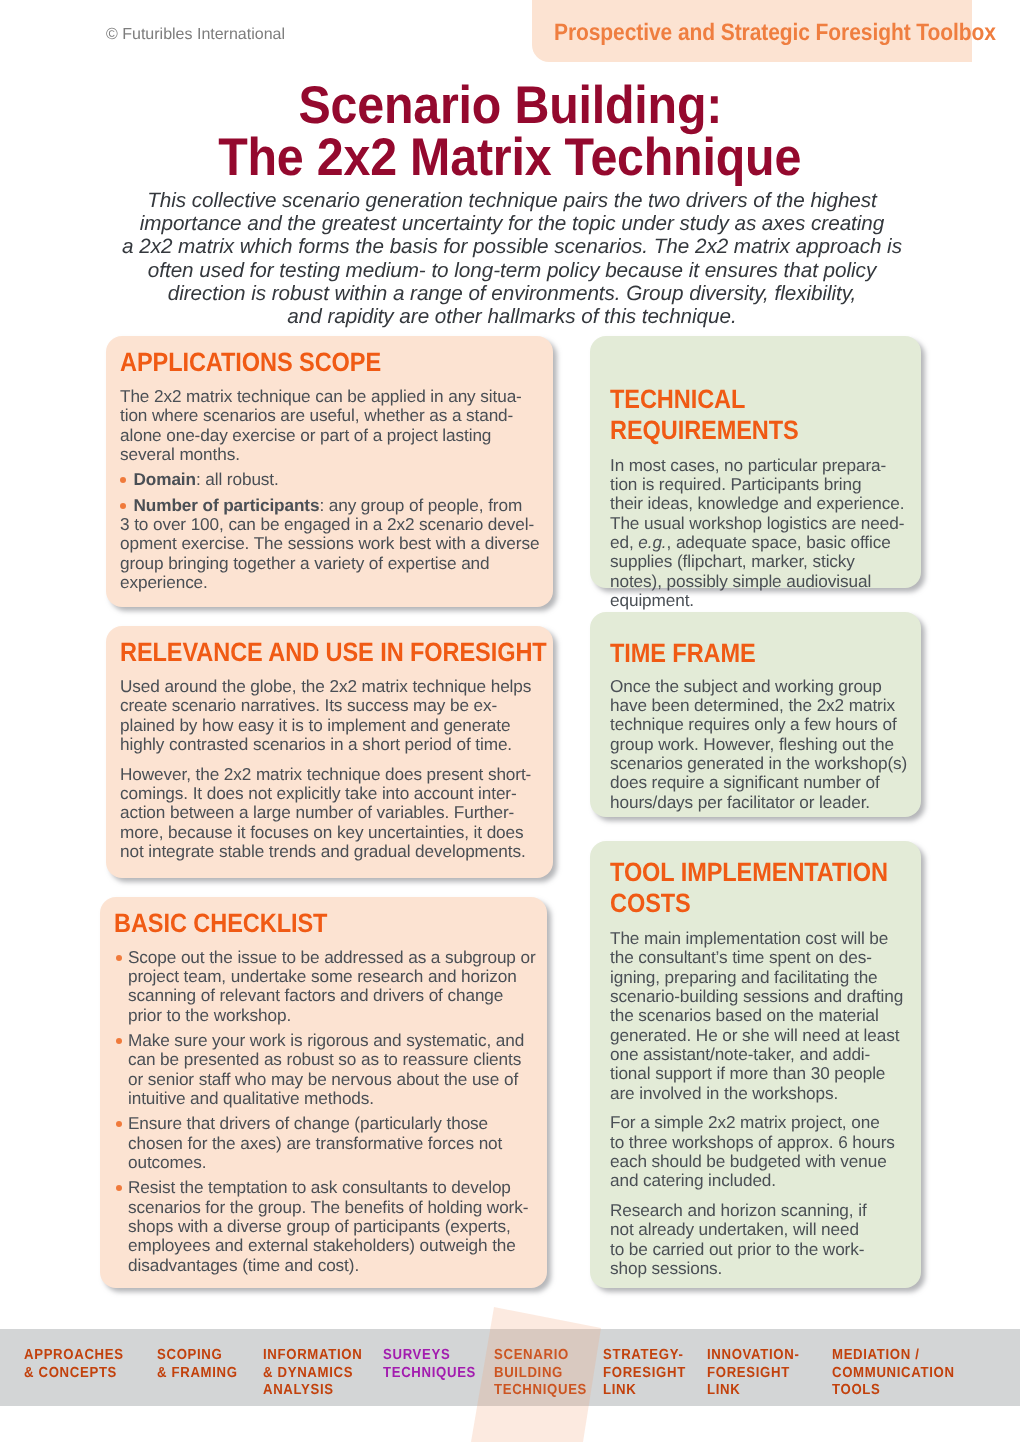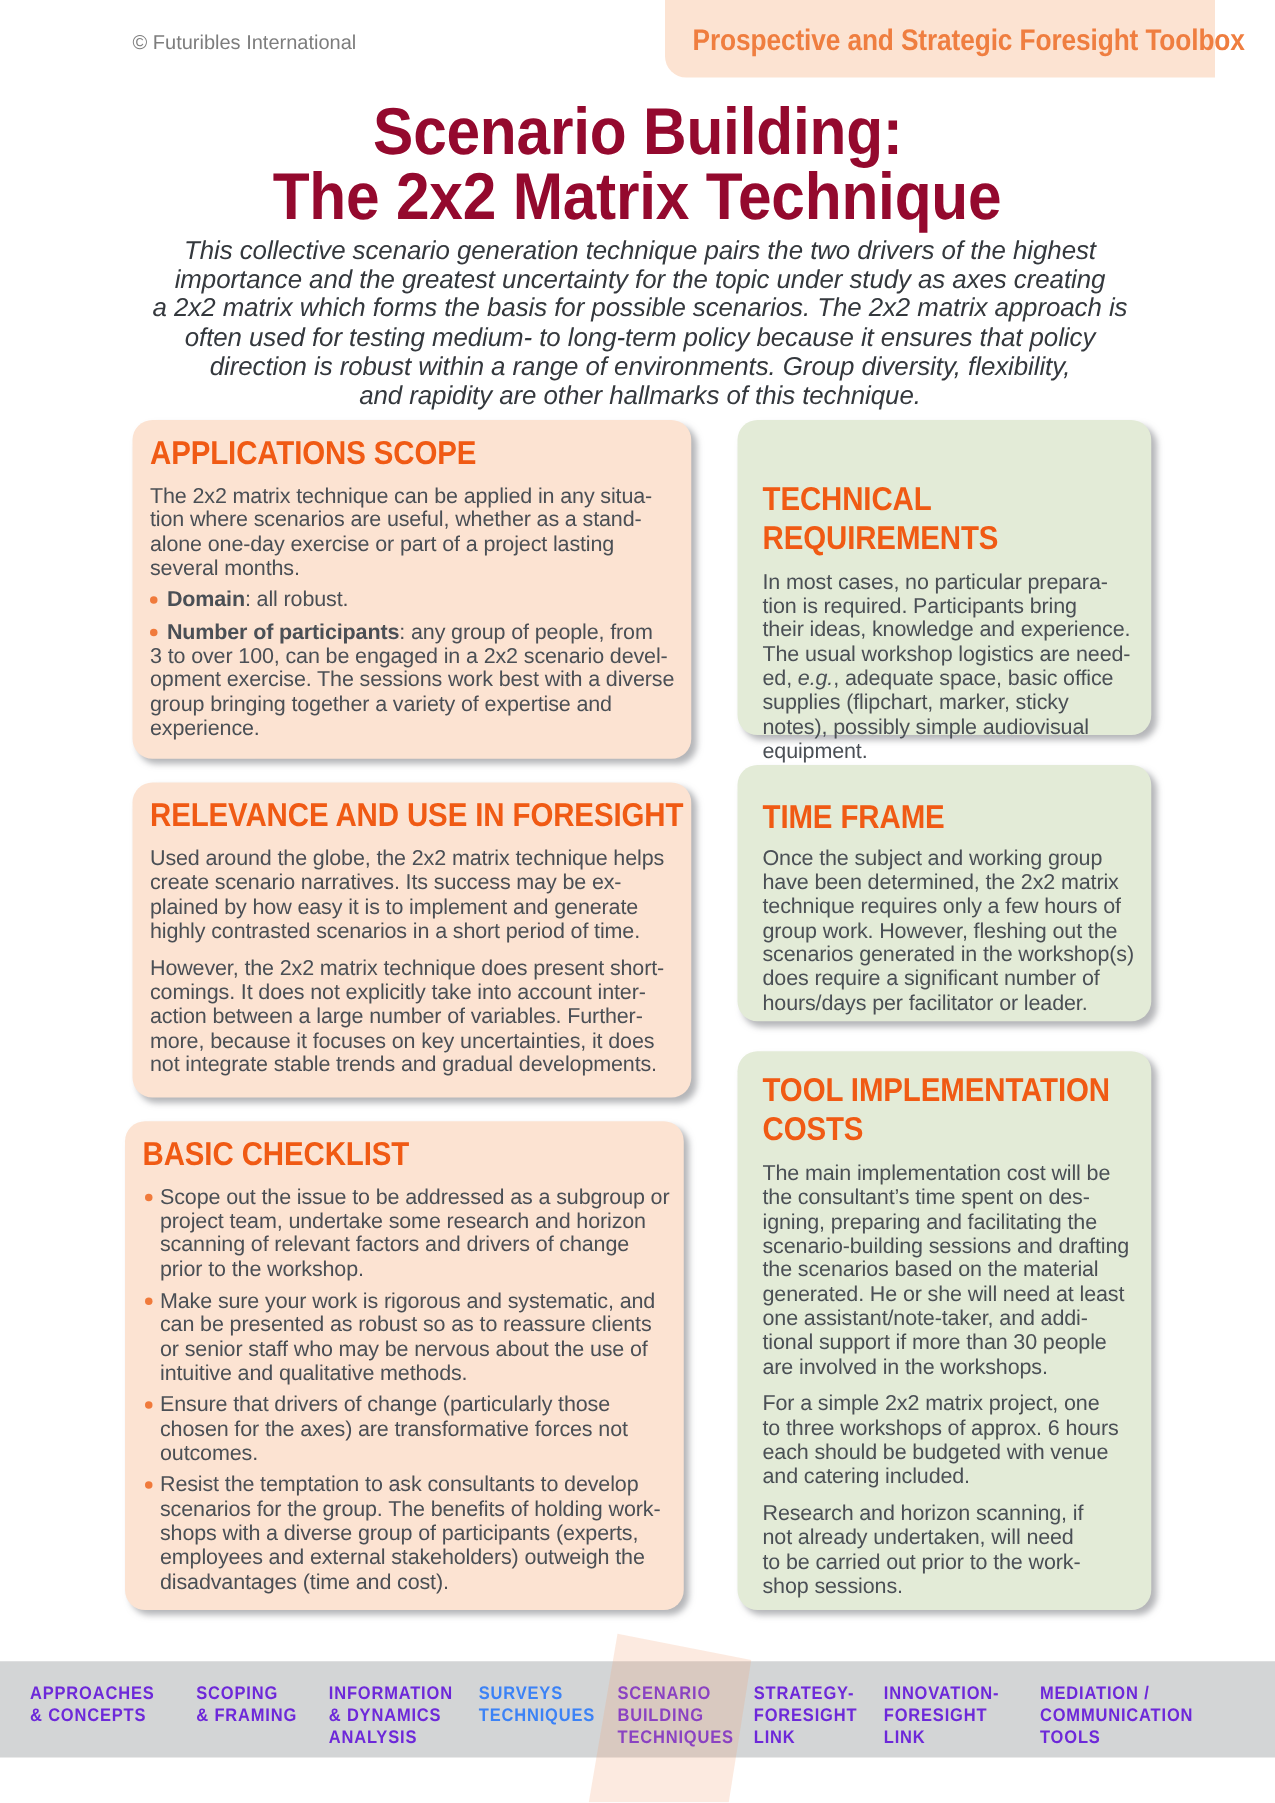"APPROACHES" .footitem { color: #6d28d9 -> #c2410c }
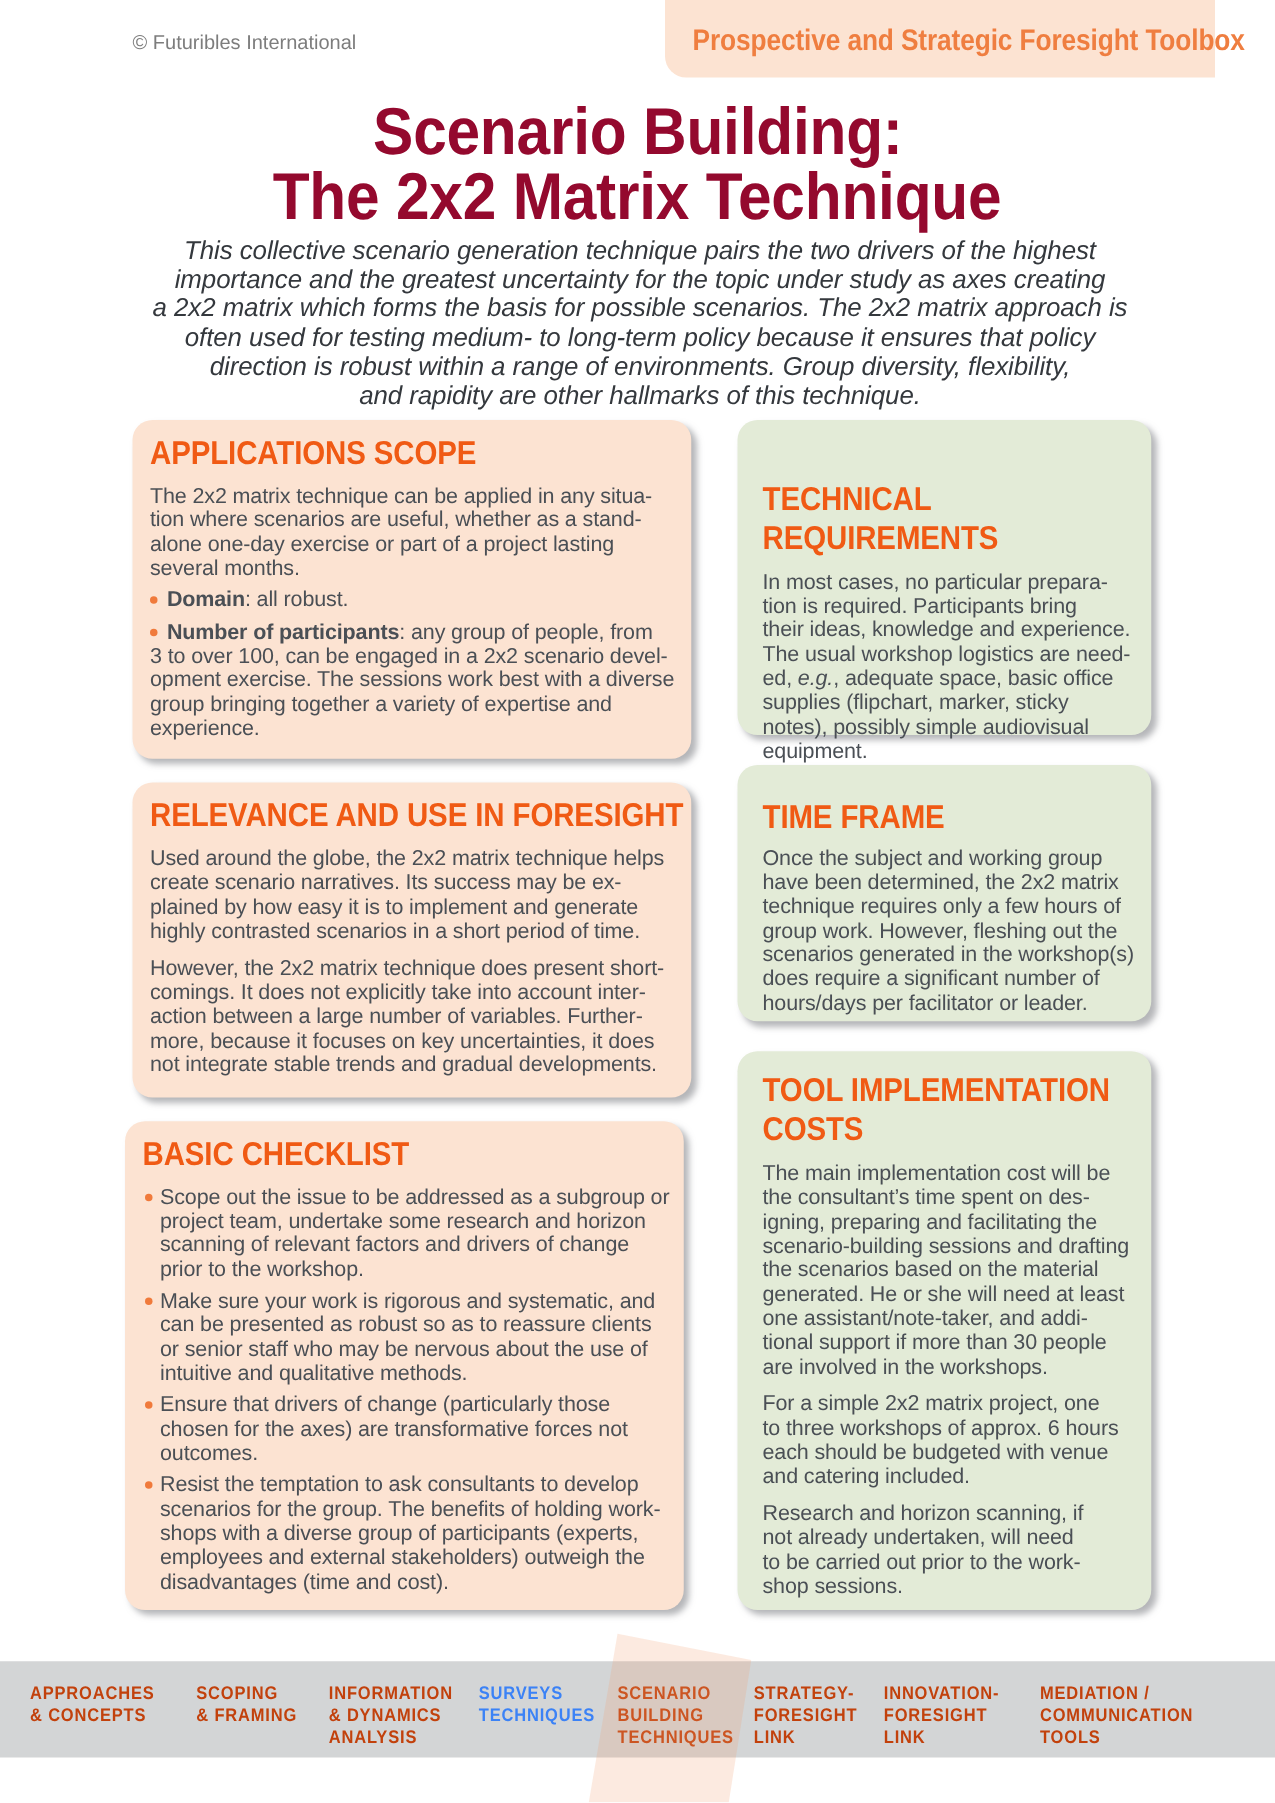"SURVEYS" .footitem.active { color: #3b82f6 -> #a21caf }
